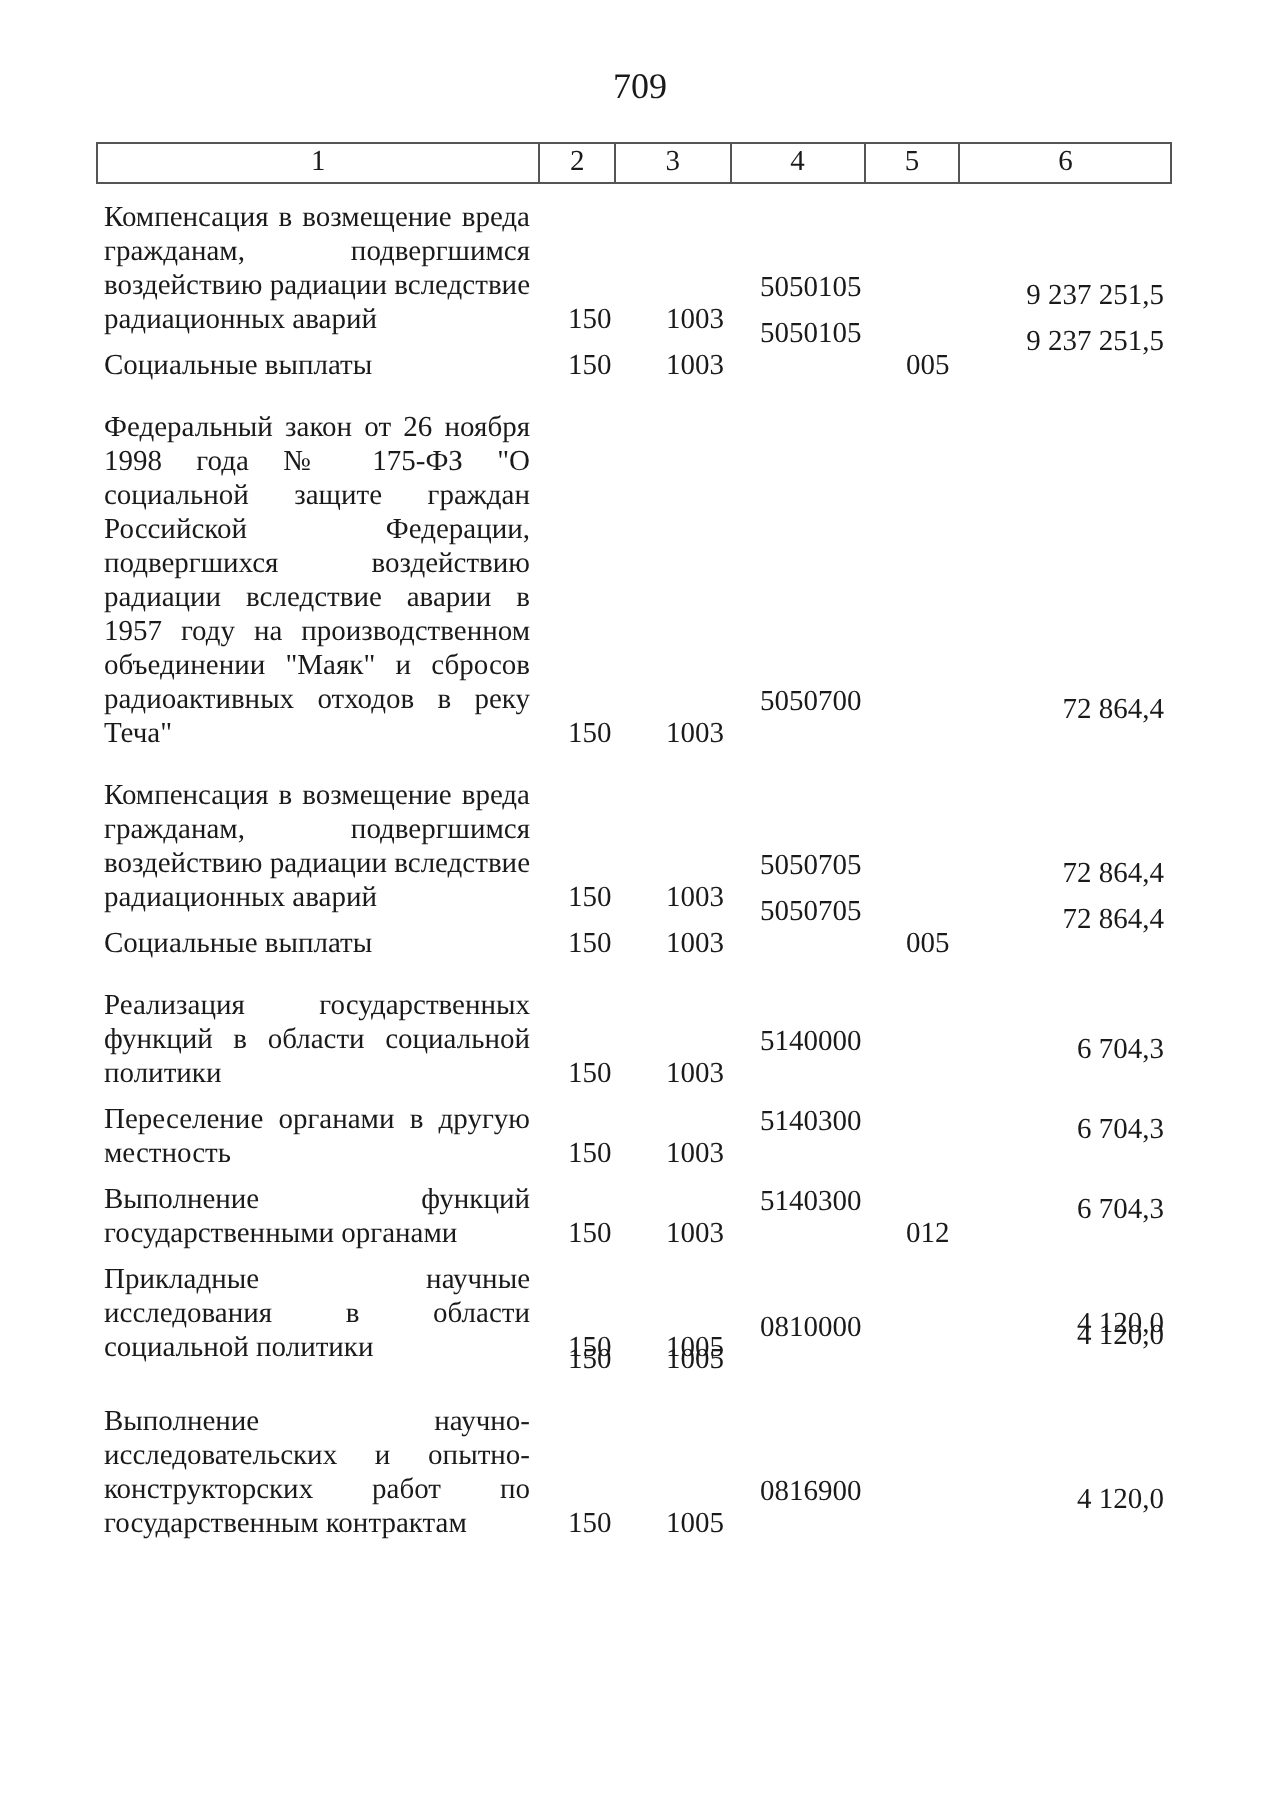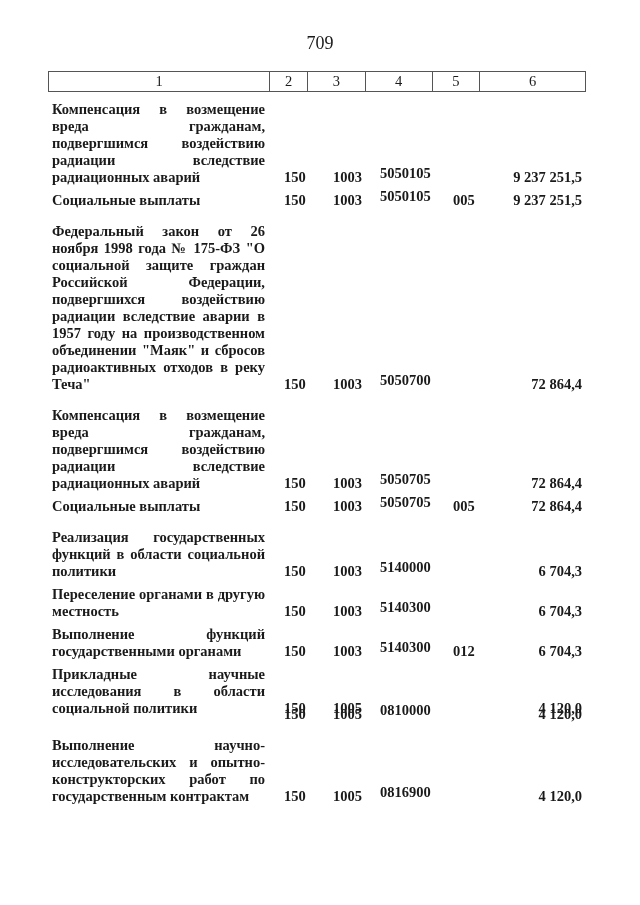"Компенсация в возмещение вреда" .rows { font-weight: bold -> none }
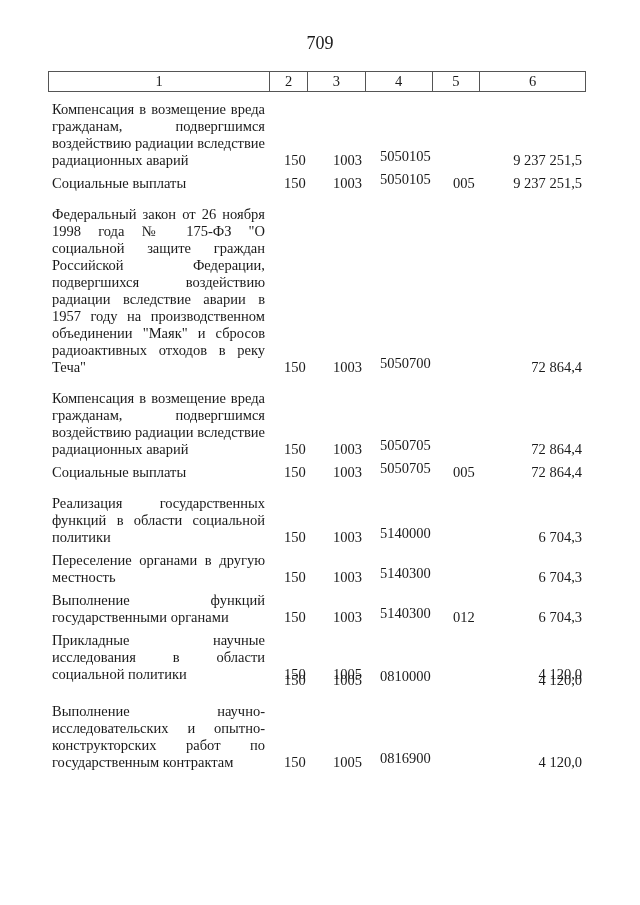"5050105" .n4 { bottom: 4px -> 16px }
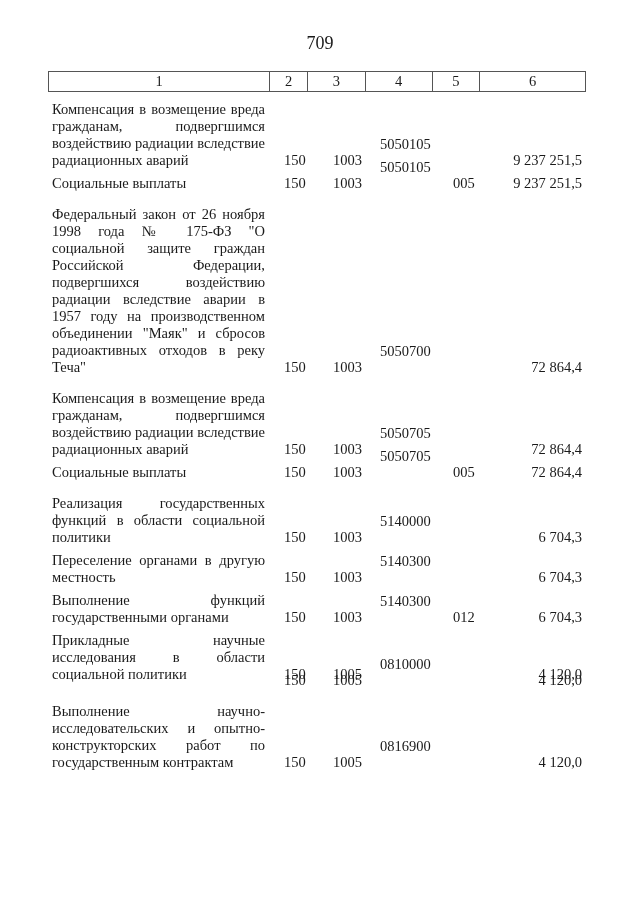"9 237 251,5" .n6 { bottom: 0 -> 12px }
